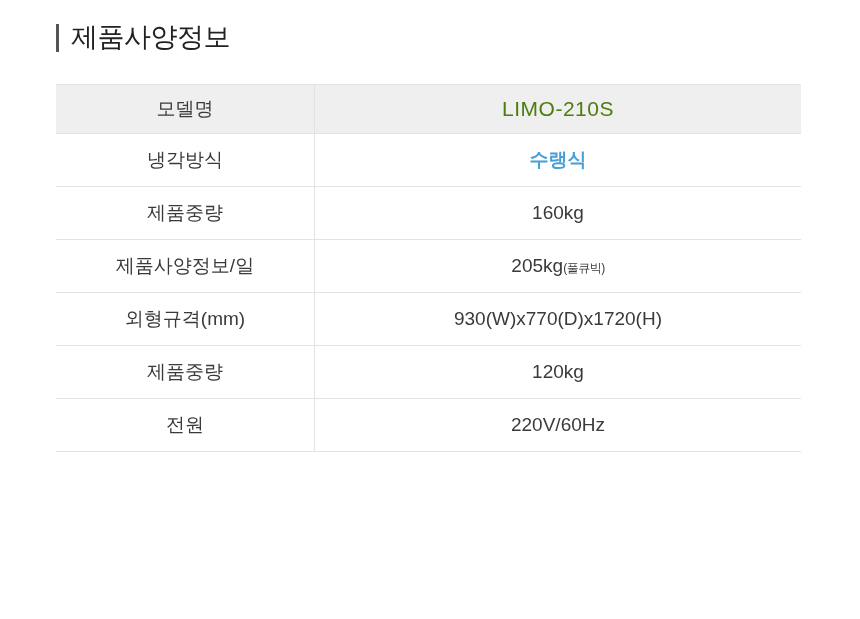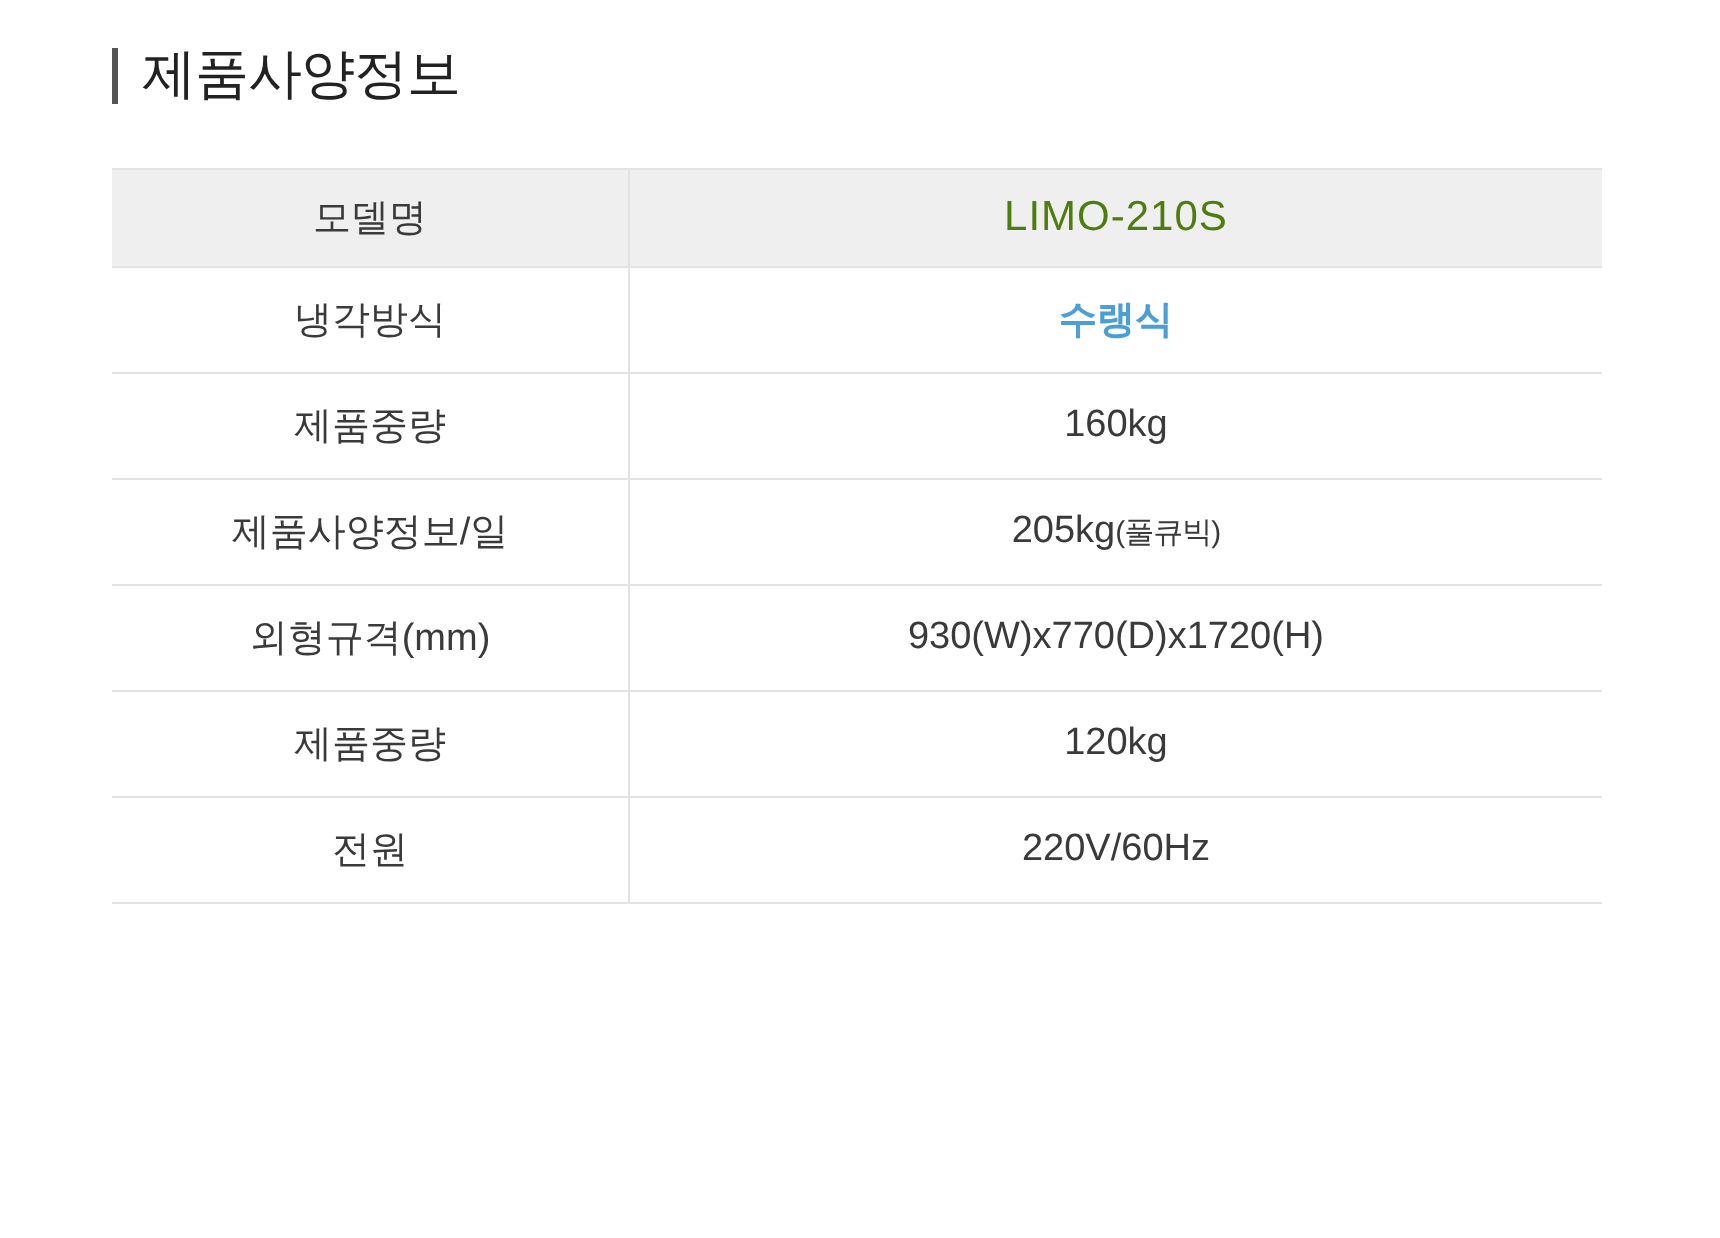"(풀큐빅)" .sup-note { font-size: 15px -> 12px }
